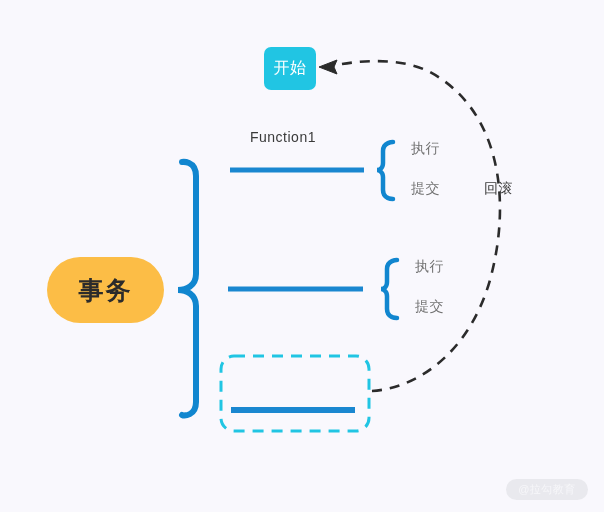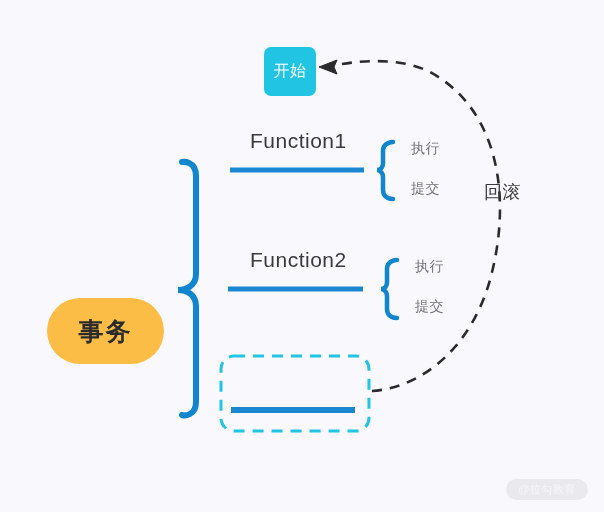"开始" .node-start { height: 49px -> 43px }
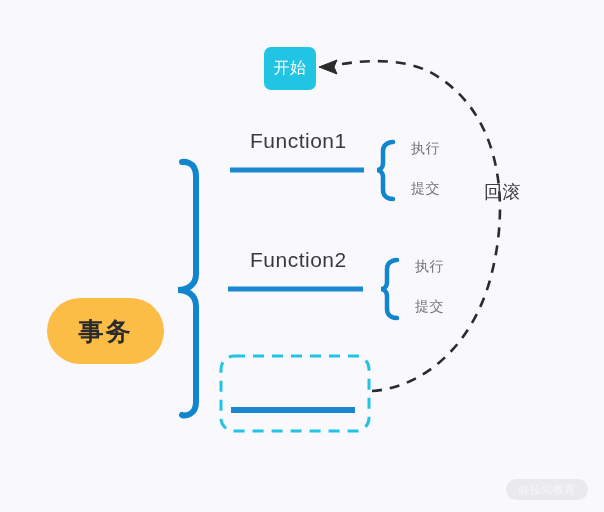"Function1" .branch-label { font-size: 21px -> 14px }
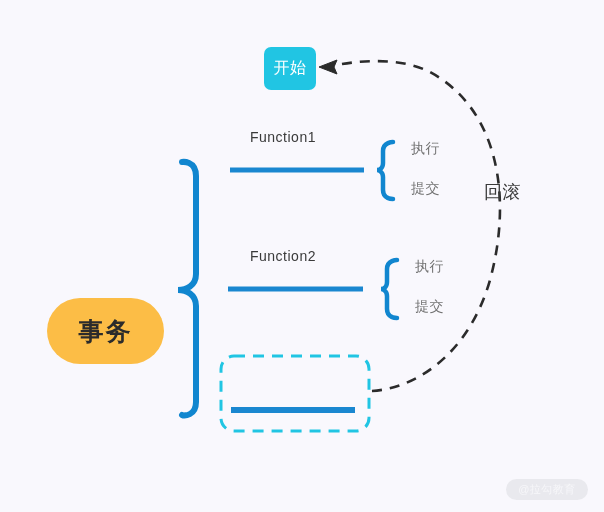"回滚" .edge-label { font-size: 18px -> 14px }
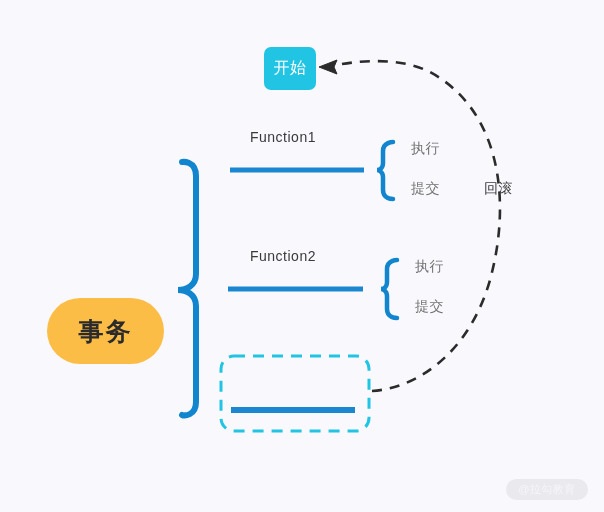"Function2" div.branch-label { html: <div>Function2</div> -> none }
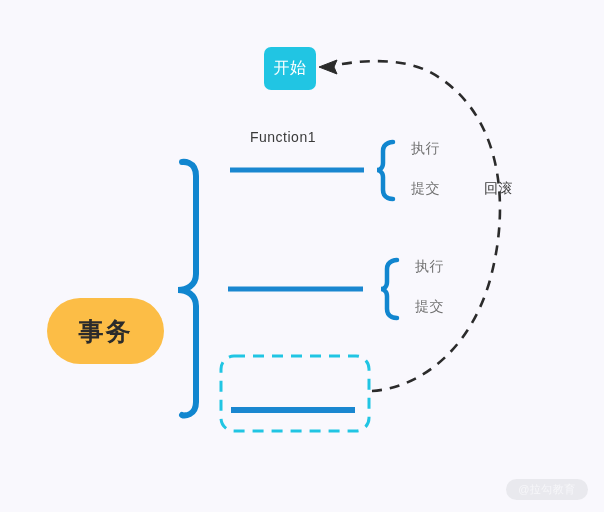"事务" .node-root { margin-top: 41px -> none }
